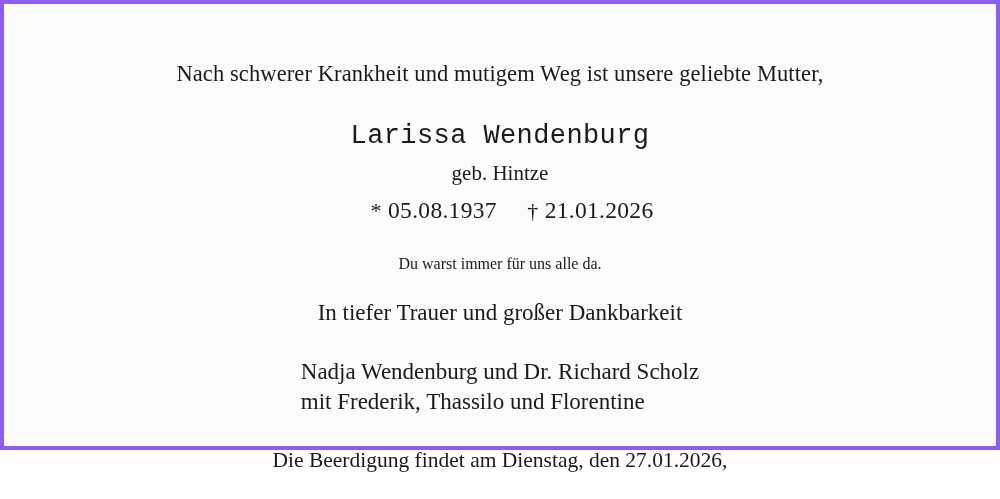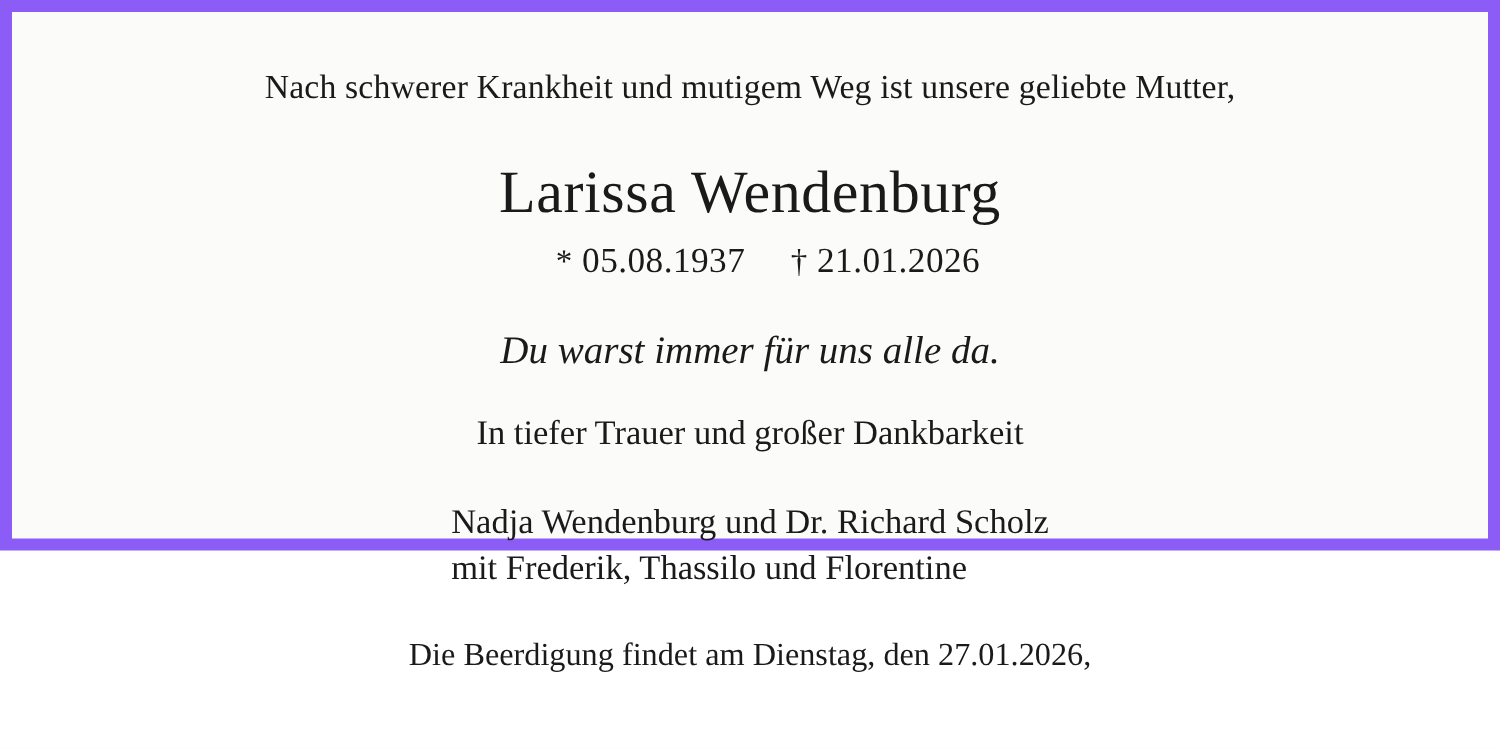"Nach schwerer Krankheit und mutigem" .obituary { border: 8px solid #8b5cf6 -> 4px solid #8b5cf6; height: 367px -> 450px; padding-top: 34px -> 54px }
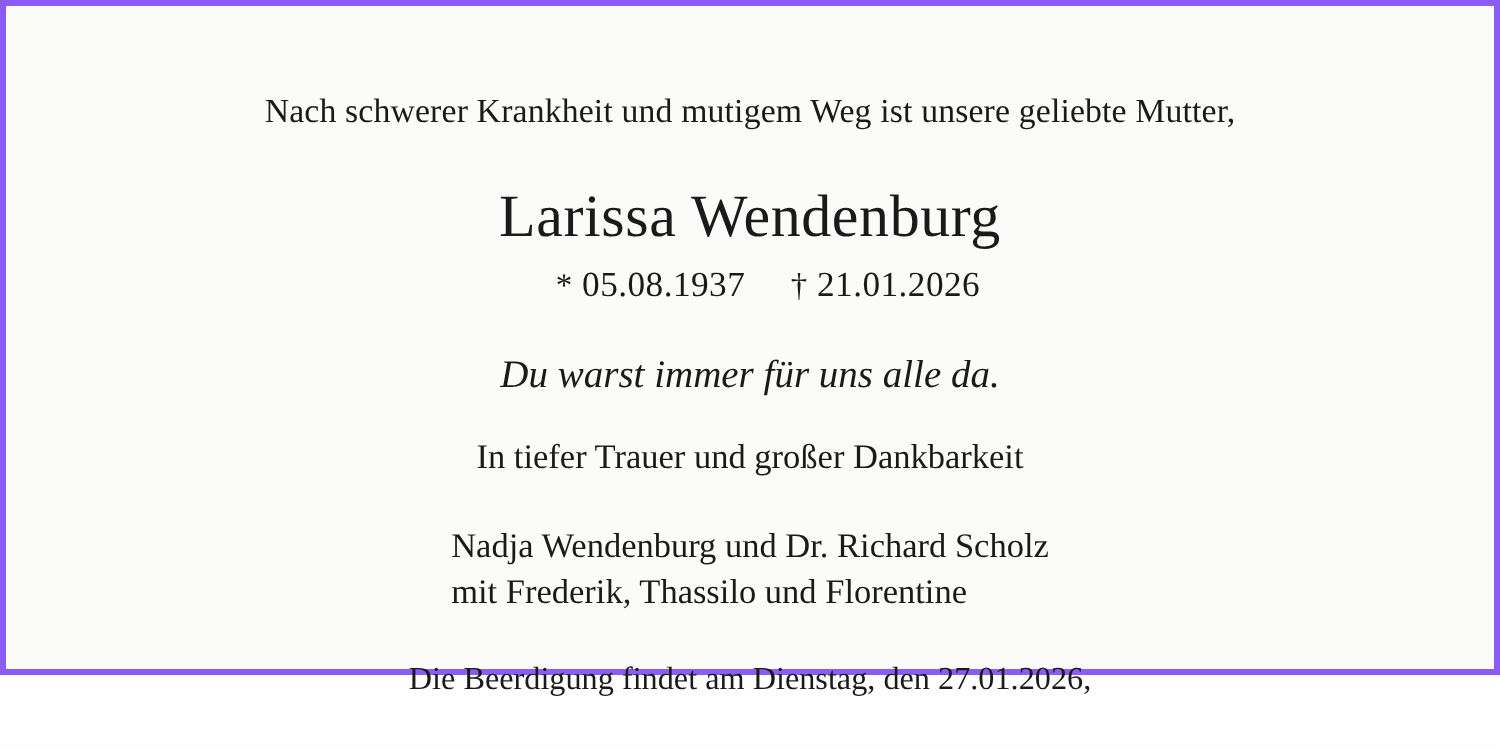"Larissa Wendenburg" .name { font-family: none -> Liberation Mono, monospace; font-size: 40px -> 27px }
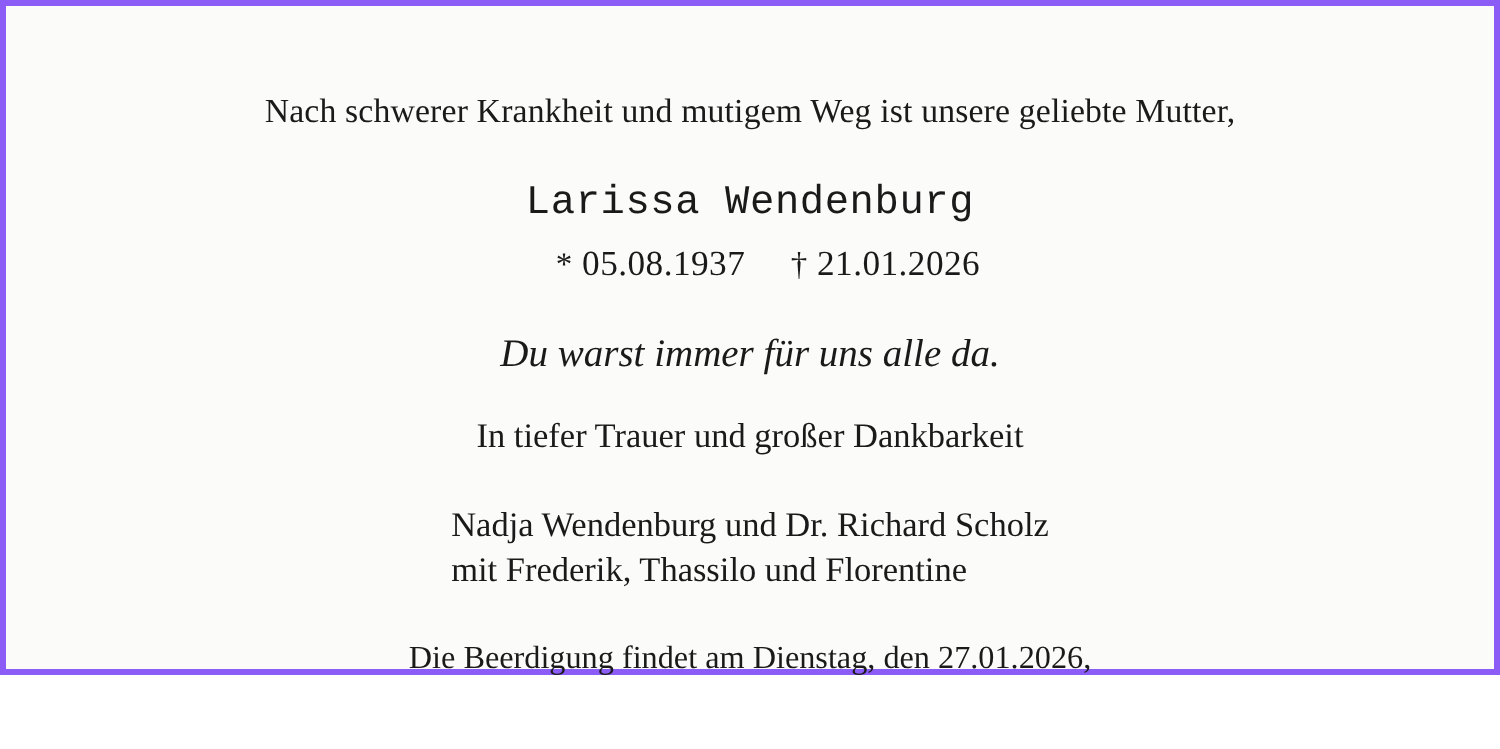"geb. Hintze" div.maiden { html: none -> <div>geb. Hintze</div> }
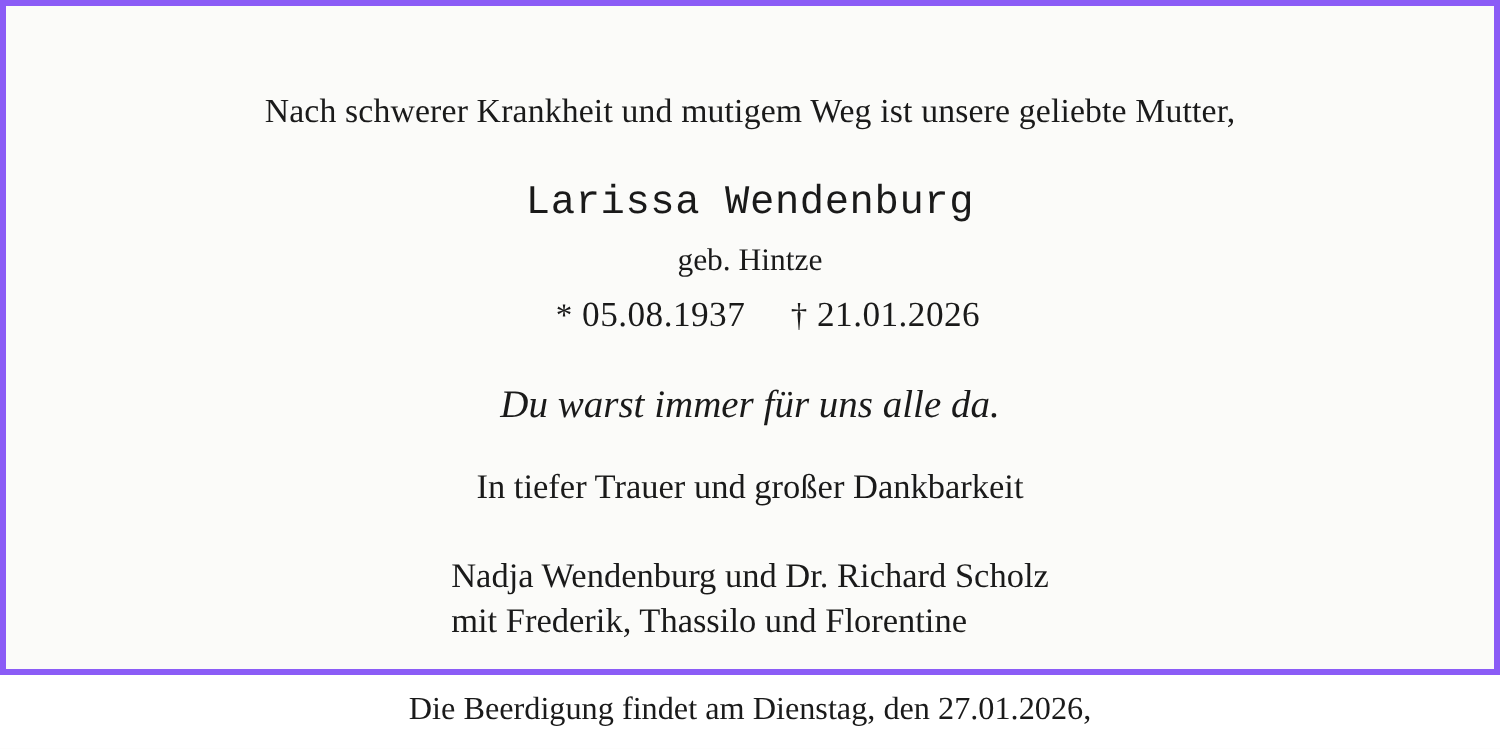"Du warst immer für uns" .quote { font-size: 26px -> 16px; font-style: italic -> none }
